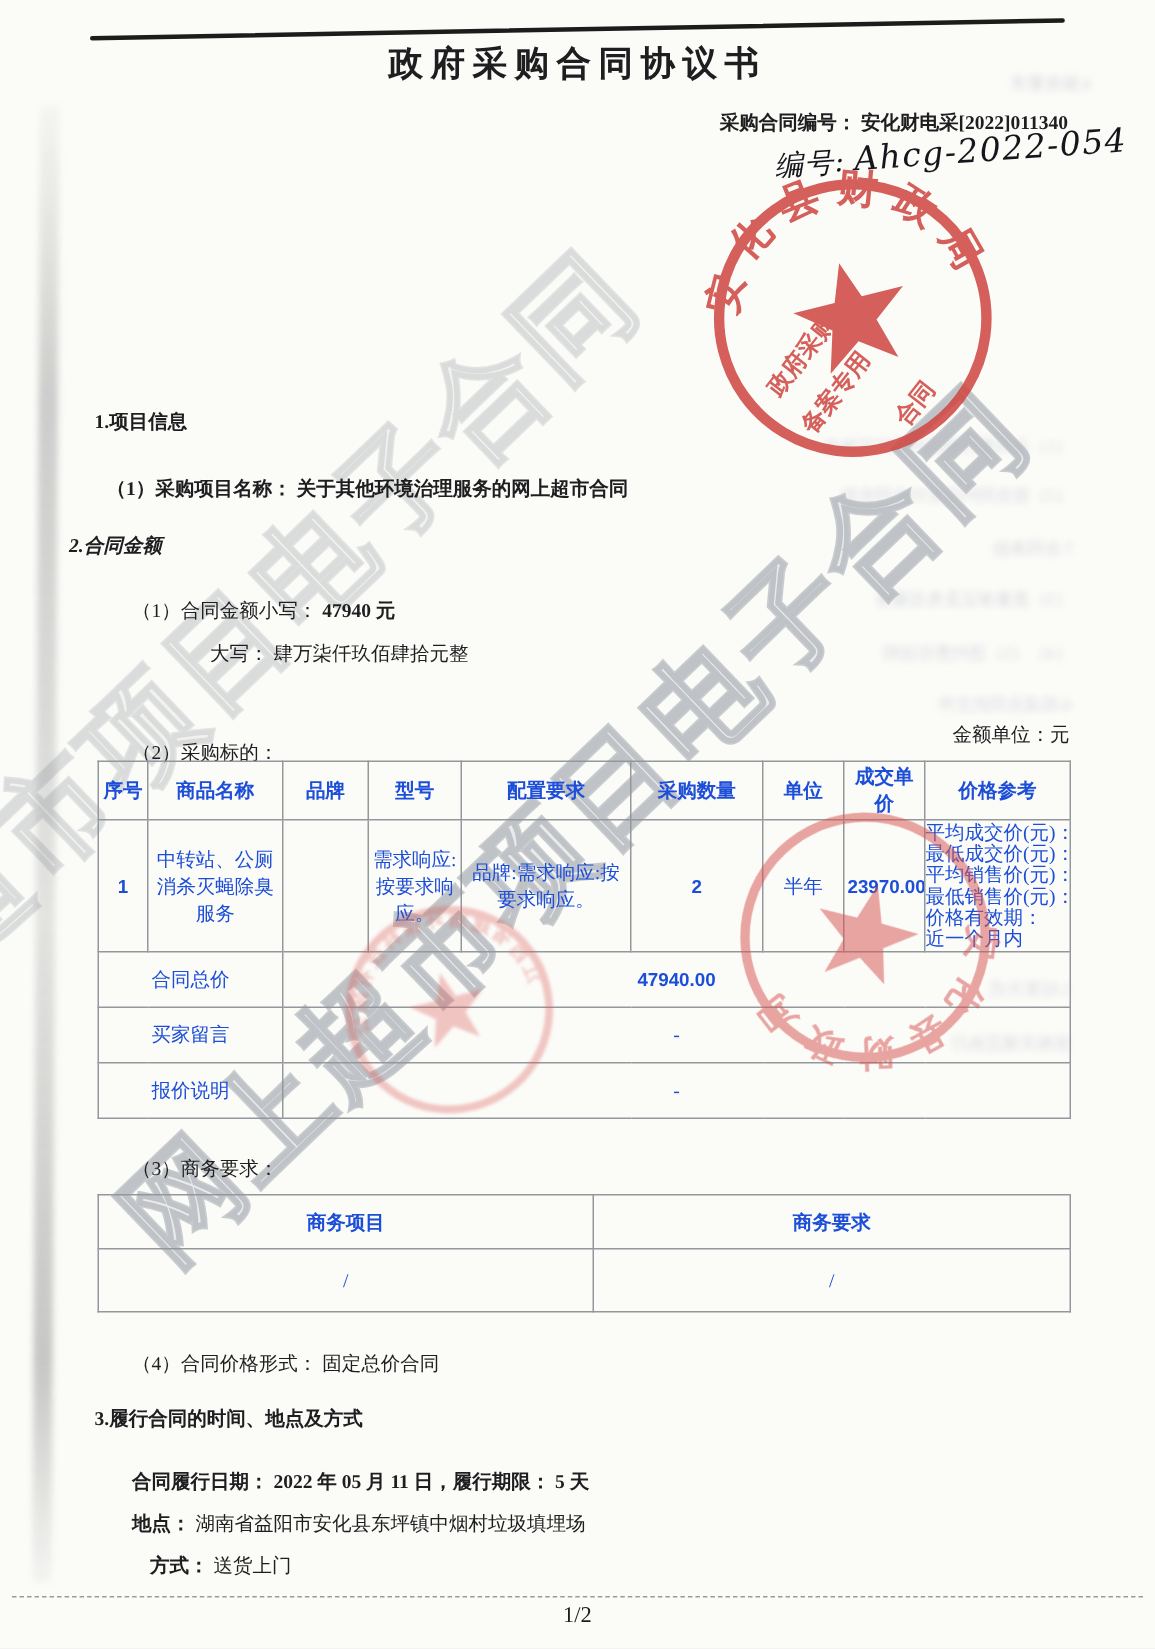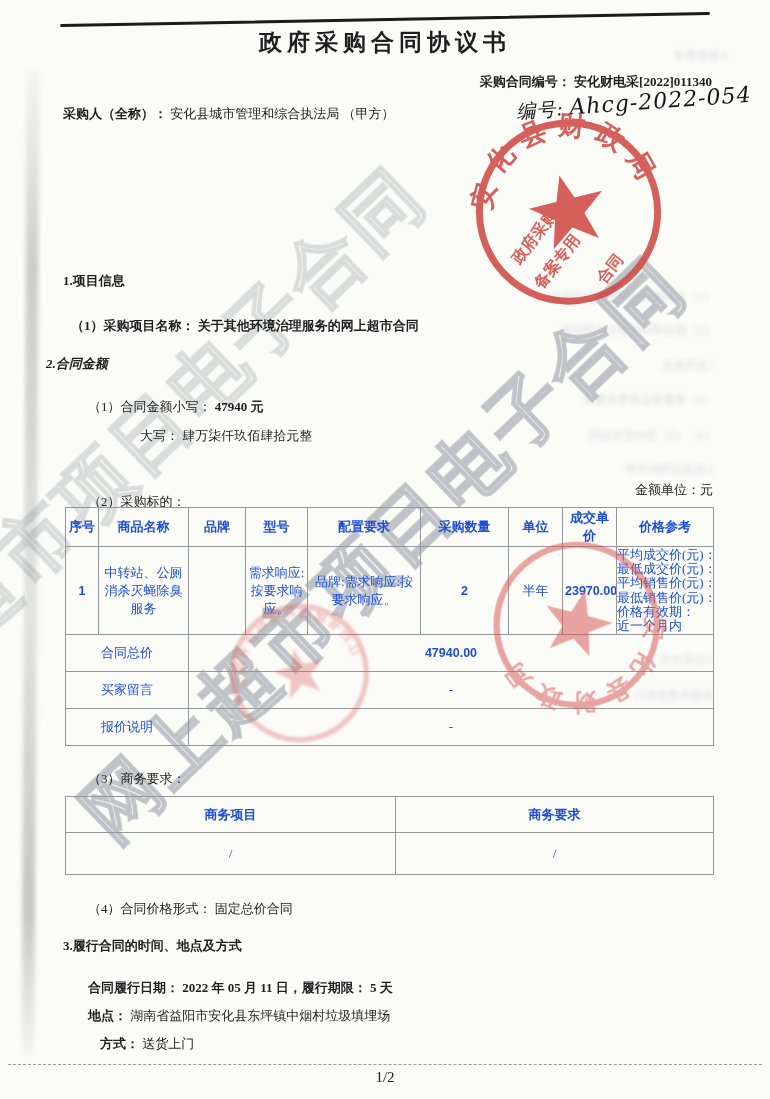"采购人（全称）： 安化县城市管理和综合执法局 （甲方）" div.line { html: <div> <span>采购人（全称）：</span> <span>安化县城市管理和综合执法局 （甲方）</span> </div> -> none }
